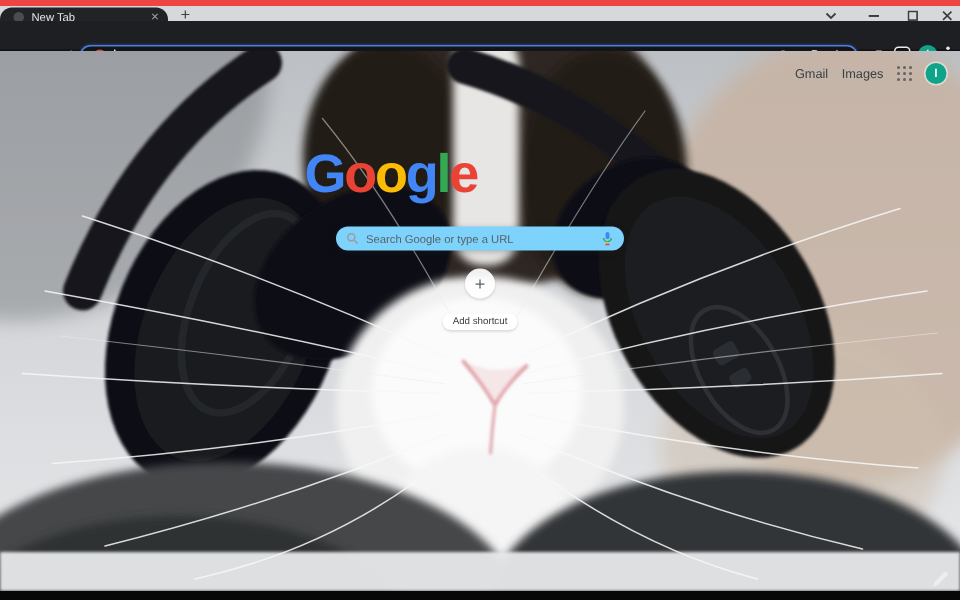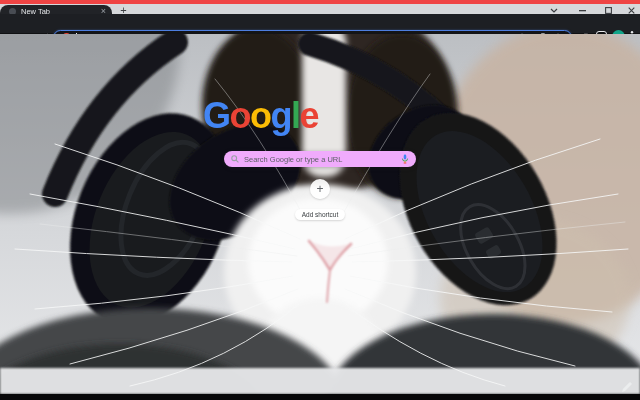"Gmail" div.ntp-header { html: none -> <div> <span>Gmail</span> <span>Images</span> <div> <span></span> <span></span> <span></span> <span></span> <span></span> <span></span> <span></span> <span></span> <span></span> </div> <div>I</div> </div> }
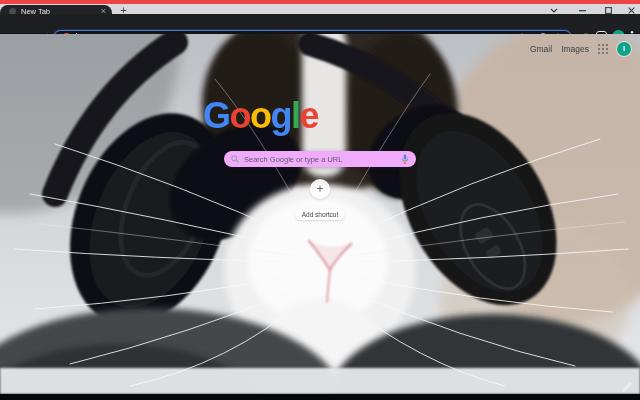"Search Google or type a" .searchbar { background: #f0abfc -> #7dd3fc }
